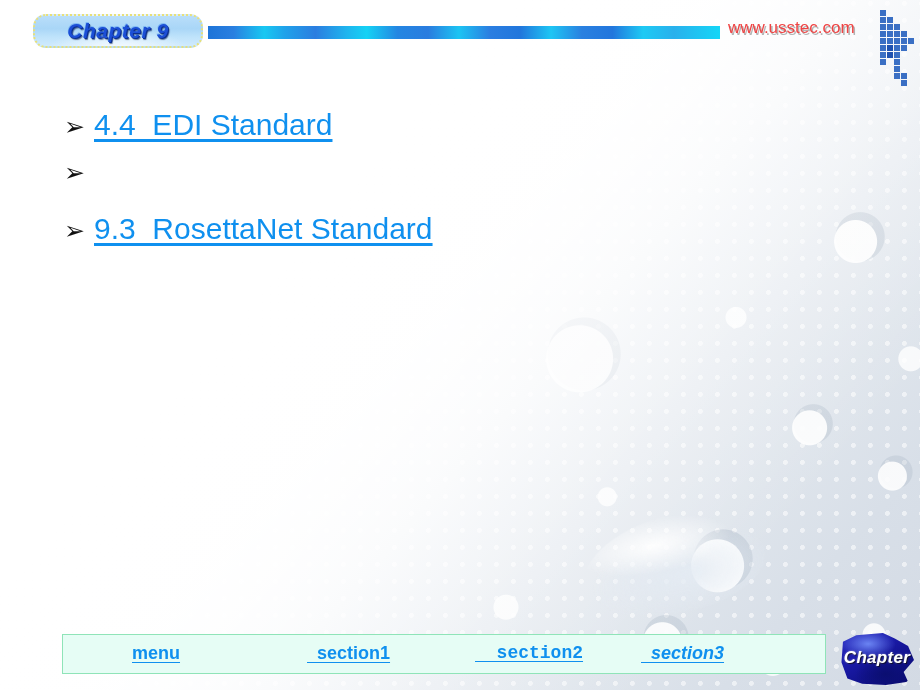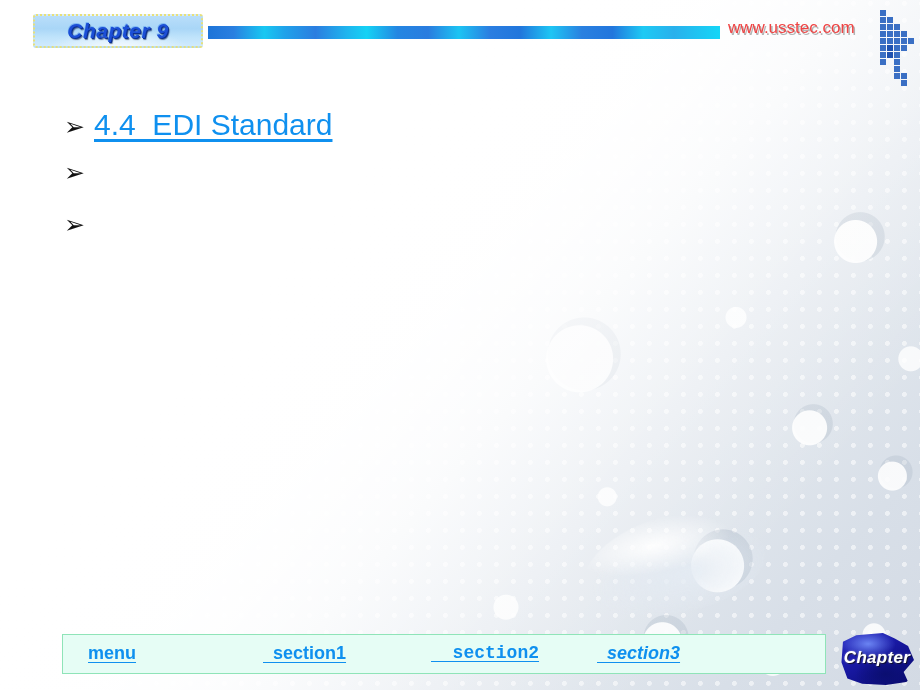"Chapter 9" #chapter-badge { border-radius: 3px -> 13px }
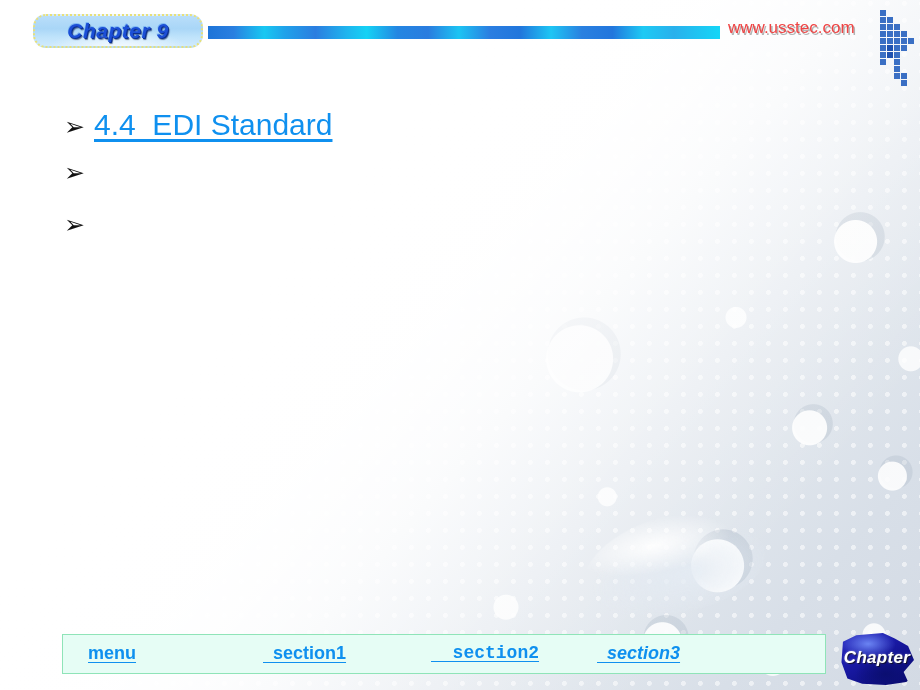"9.3 RosettaNet Standard" span.list-link { html: none -> <span>9.3 RosettaNet Standard</span> }
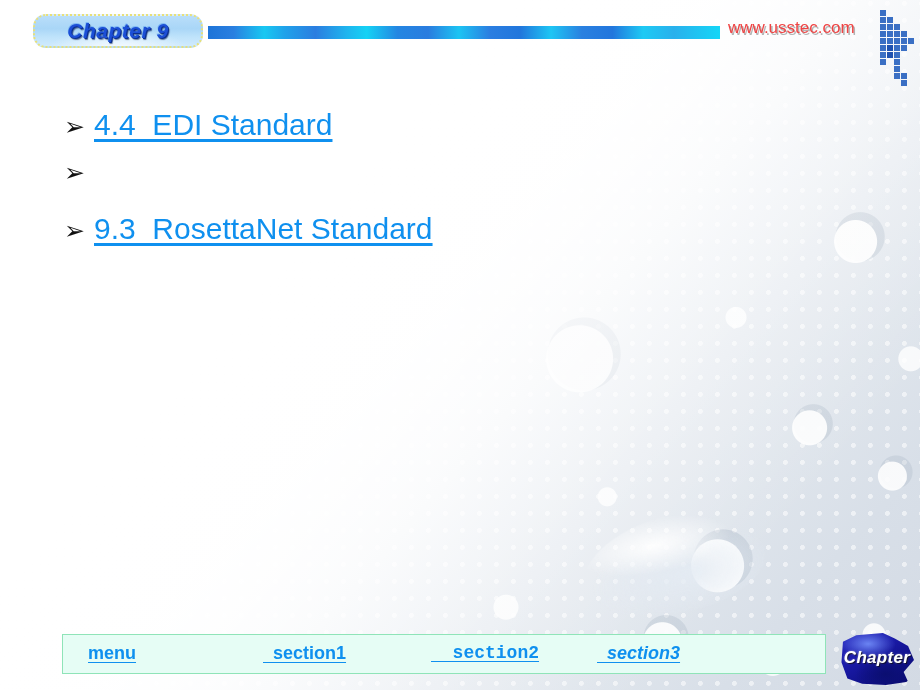"menu" .footer-link { margin-left: none -> 44px }
